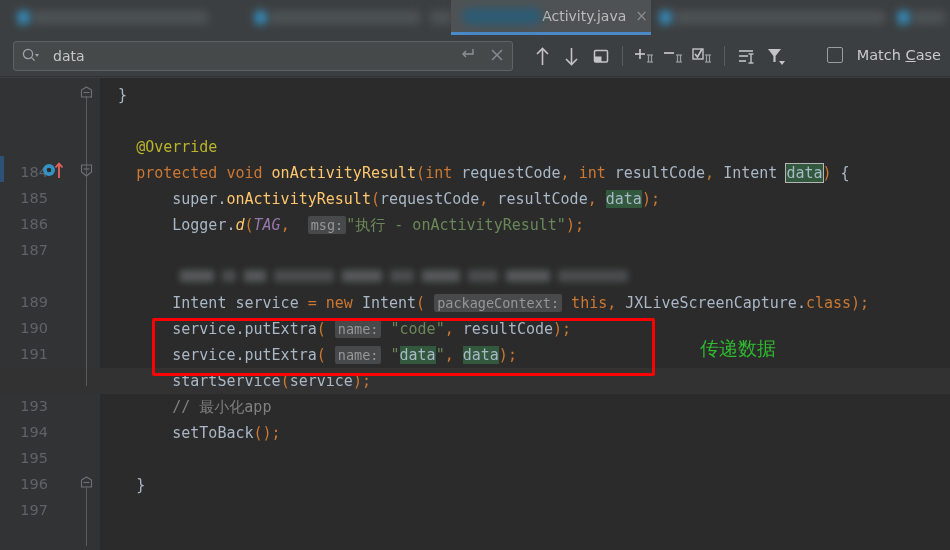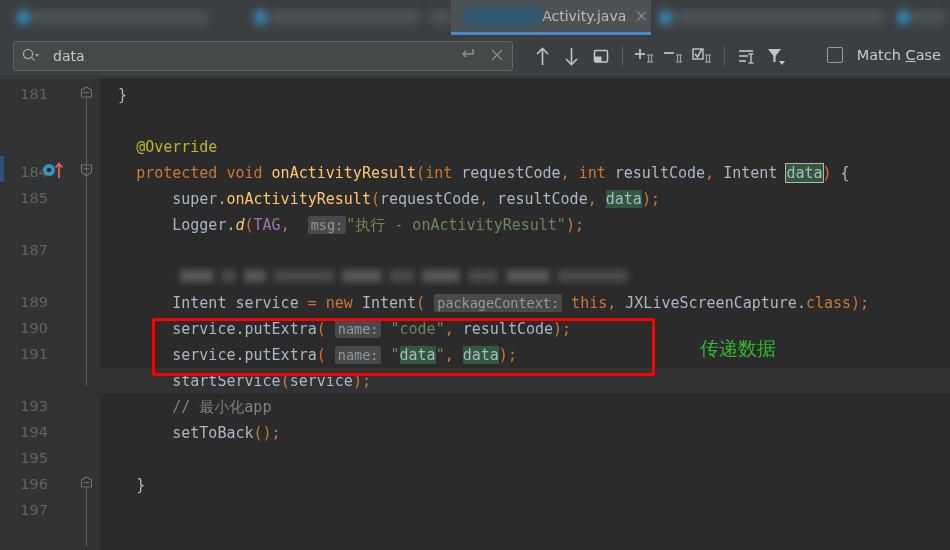"181" div.gutter-line { html: <div> <span>181</span> </div> -> none }
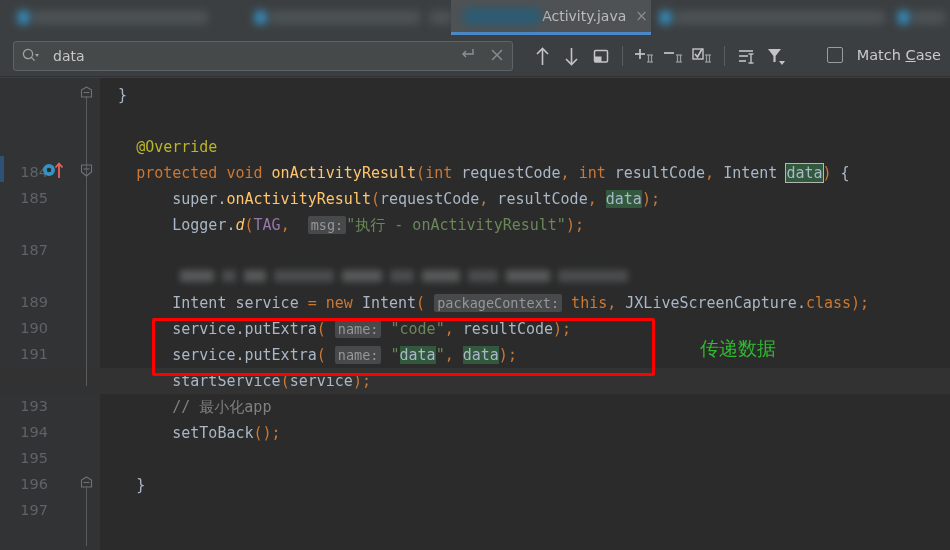"186" div.gutter-line { html: none -> <div> <span>186</span> </div> }
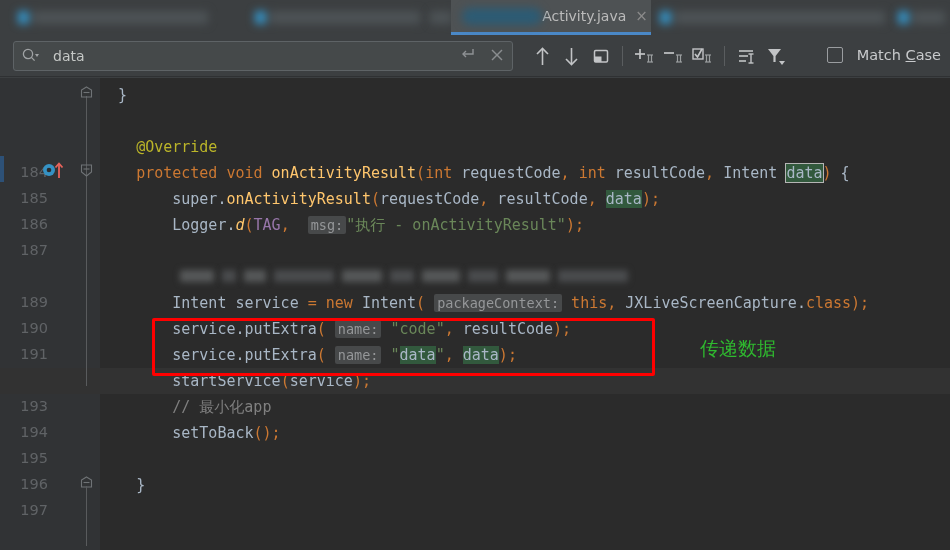"TAG" .fld { font-style: none -> italic }
